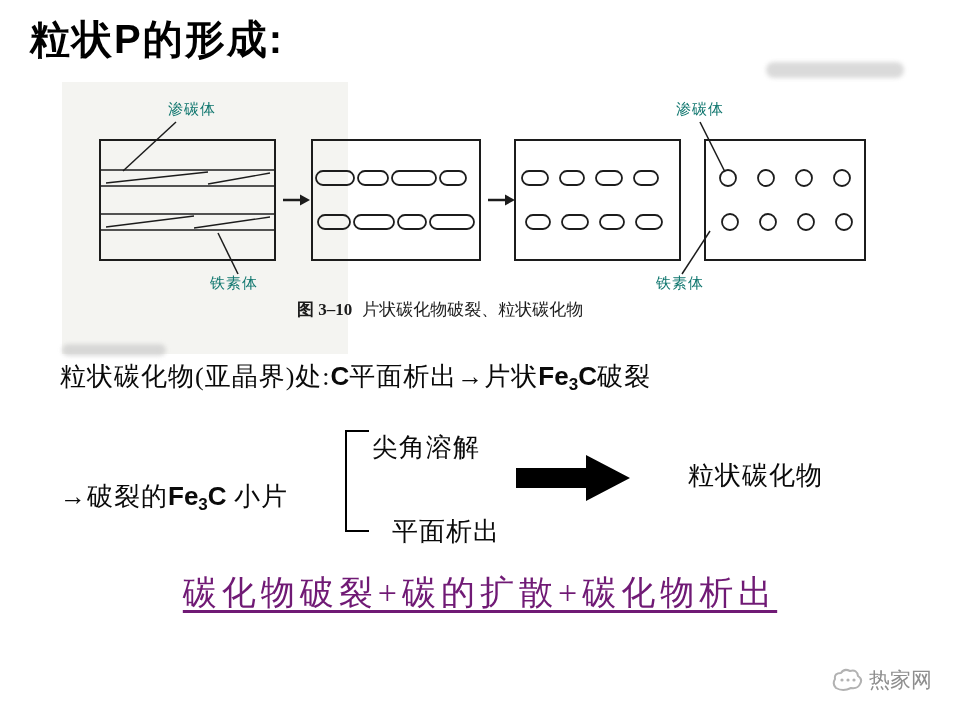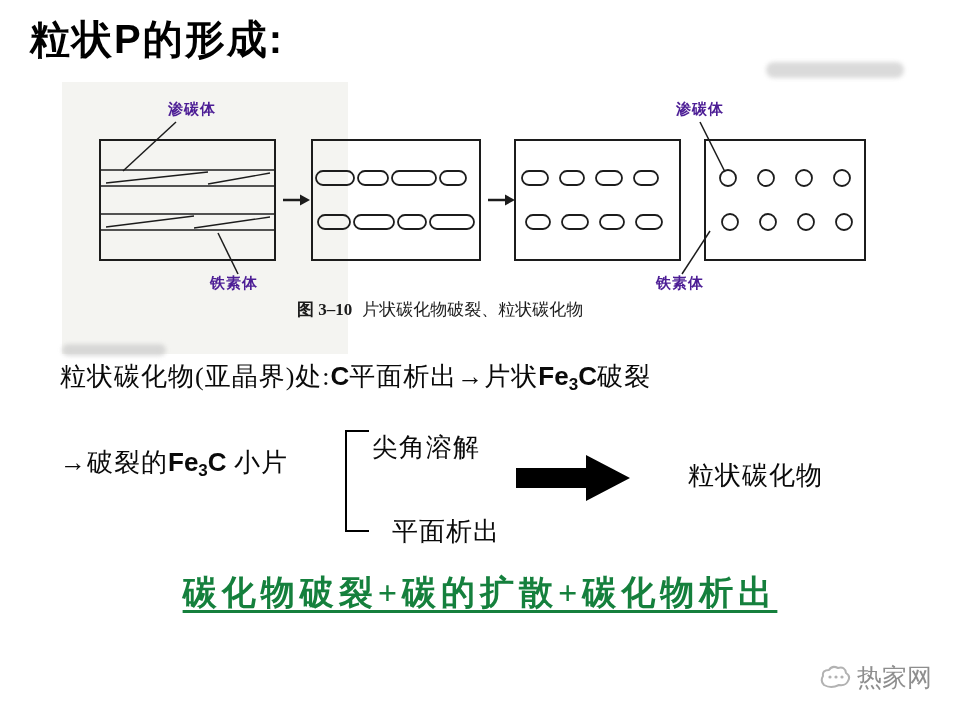"渗碳体" .fig-label { color: #4c1d95 -> #0f766e; font-weight: bold -> normal }
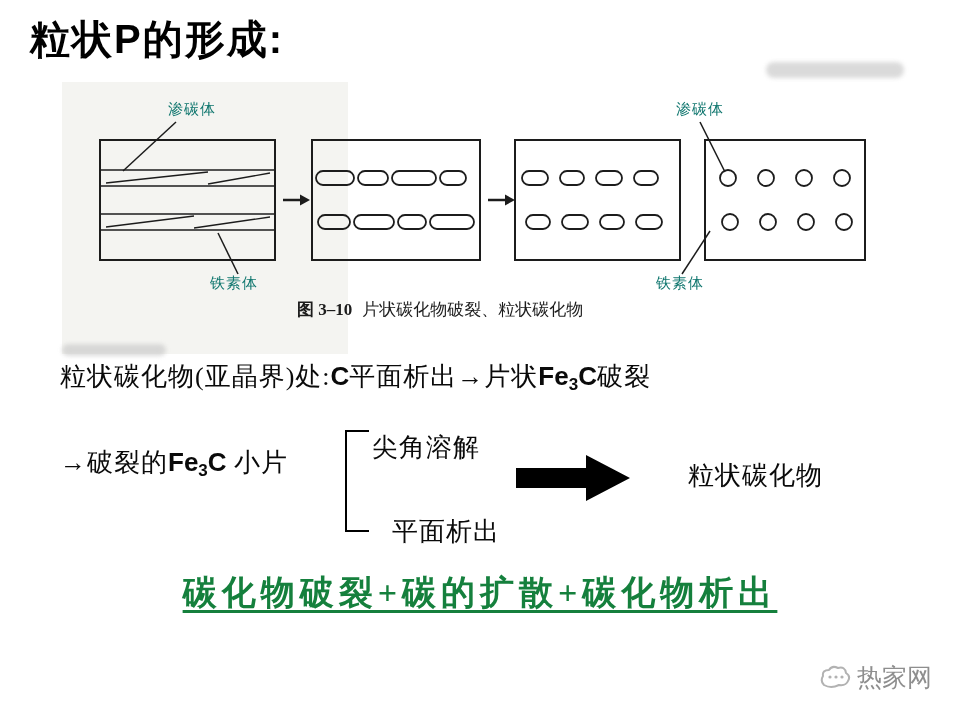"→破裂的Fe3C 小片" .br-main { top: 446px -> 480px }
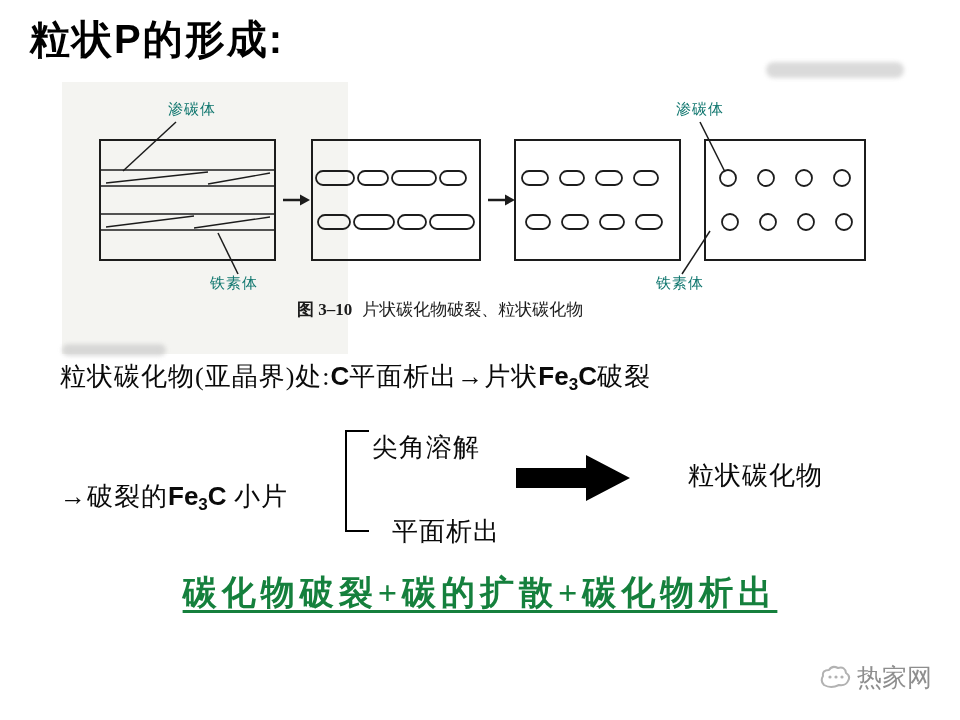"碳化物破裂+碳的扩散+碳化物析出" .summary span { color: #15803d -> #701a75; font-weight: bold -> normal }
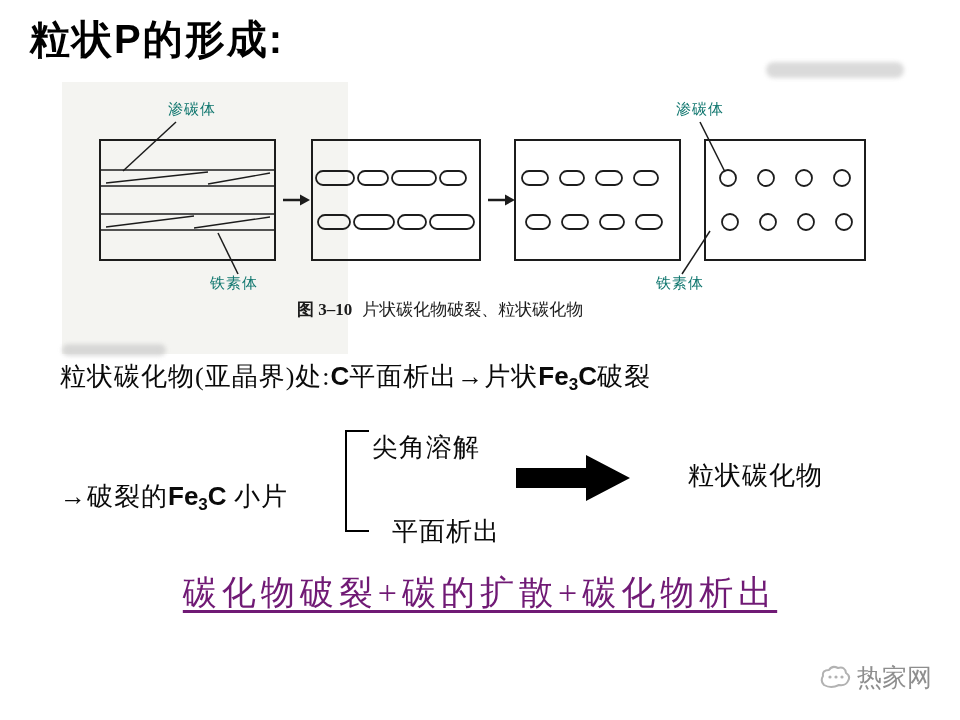"热家网" .watermark { font-size: 25px -> 21px }
